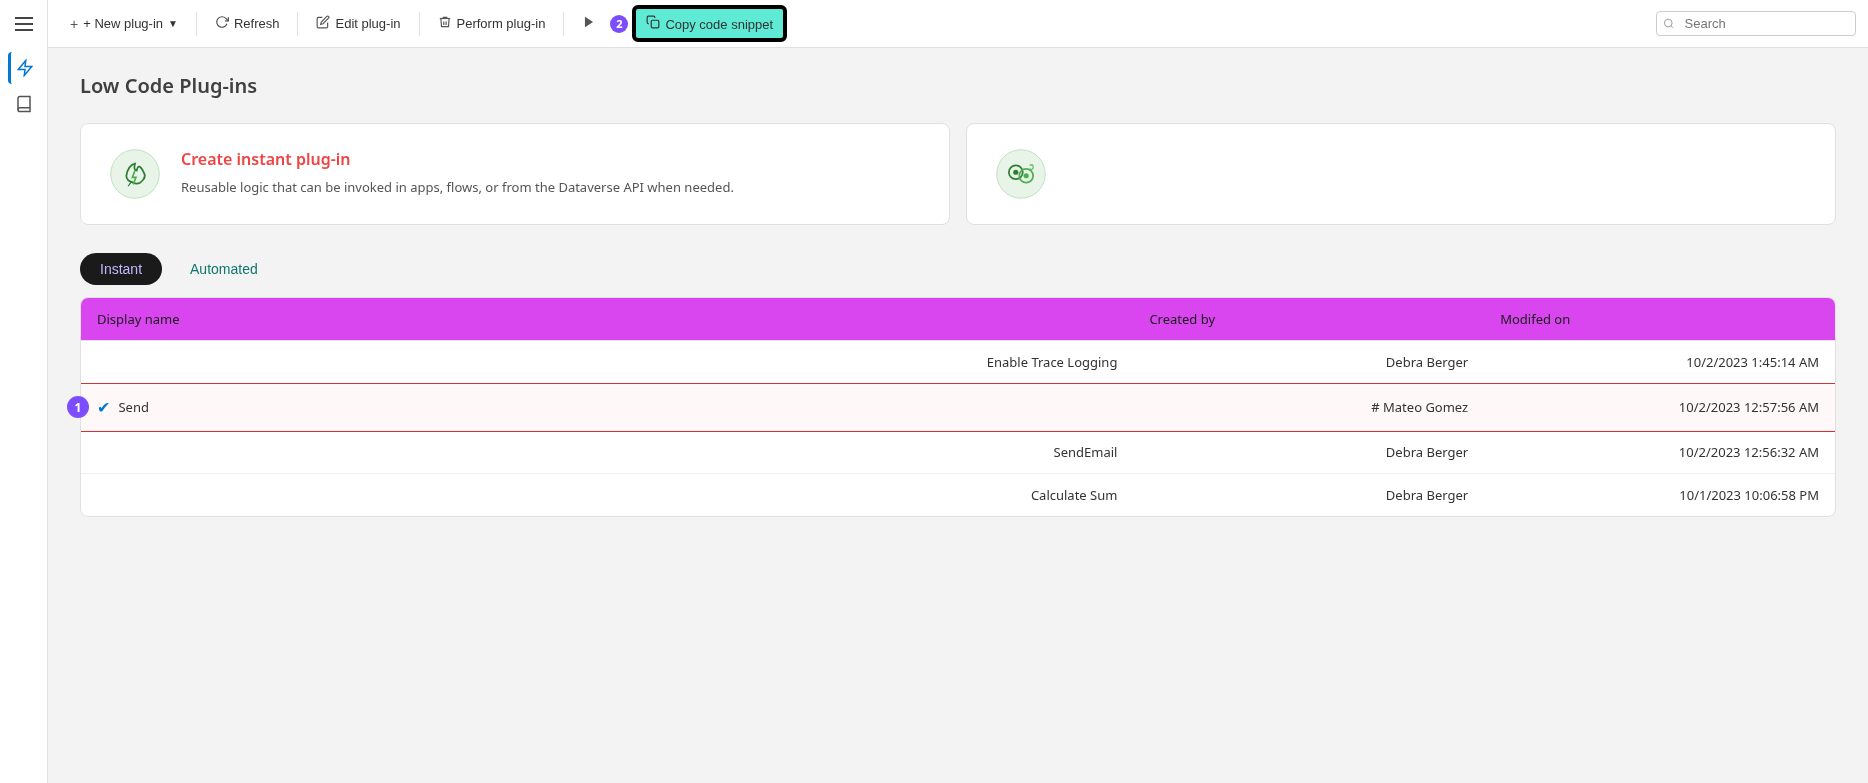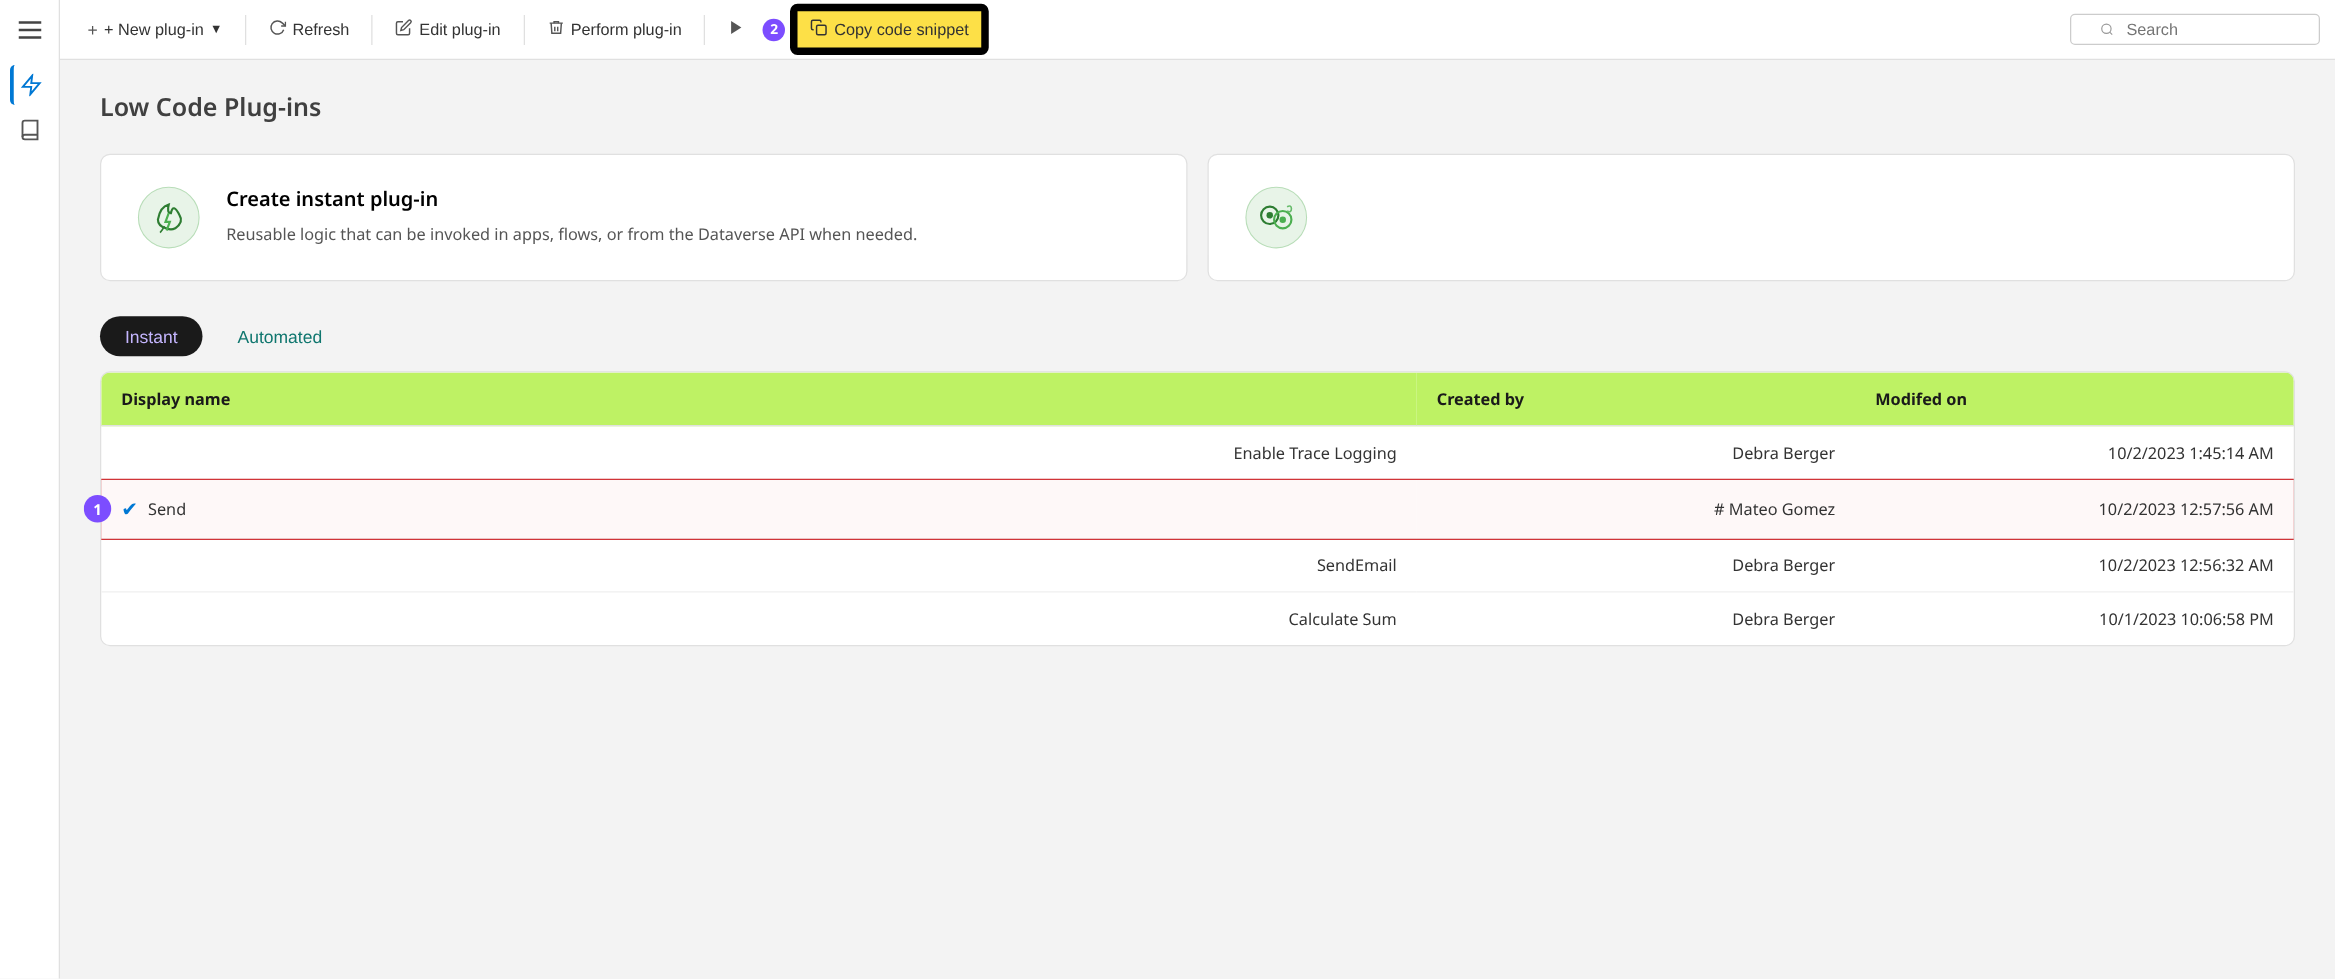"Copy code snippet" .toolbar-btn.highlighted { align-items: none -> flex-end; background: #fde047 -> #5eead4; border: 6px solid #000000 -> 4px solid #000000 }
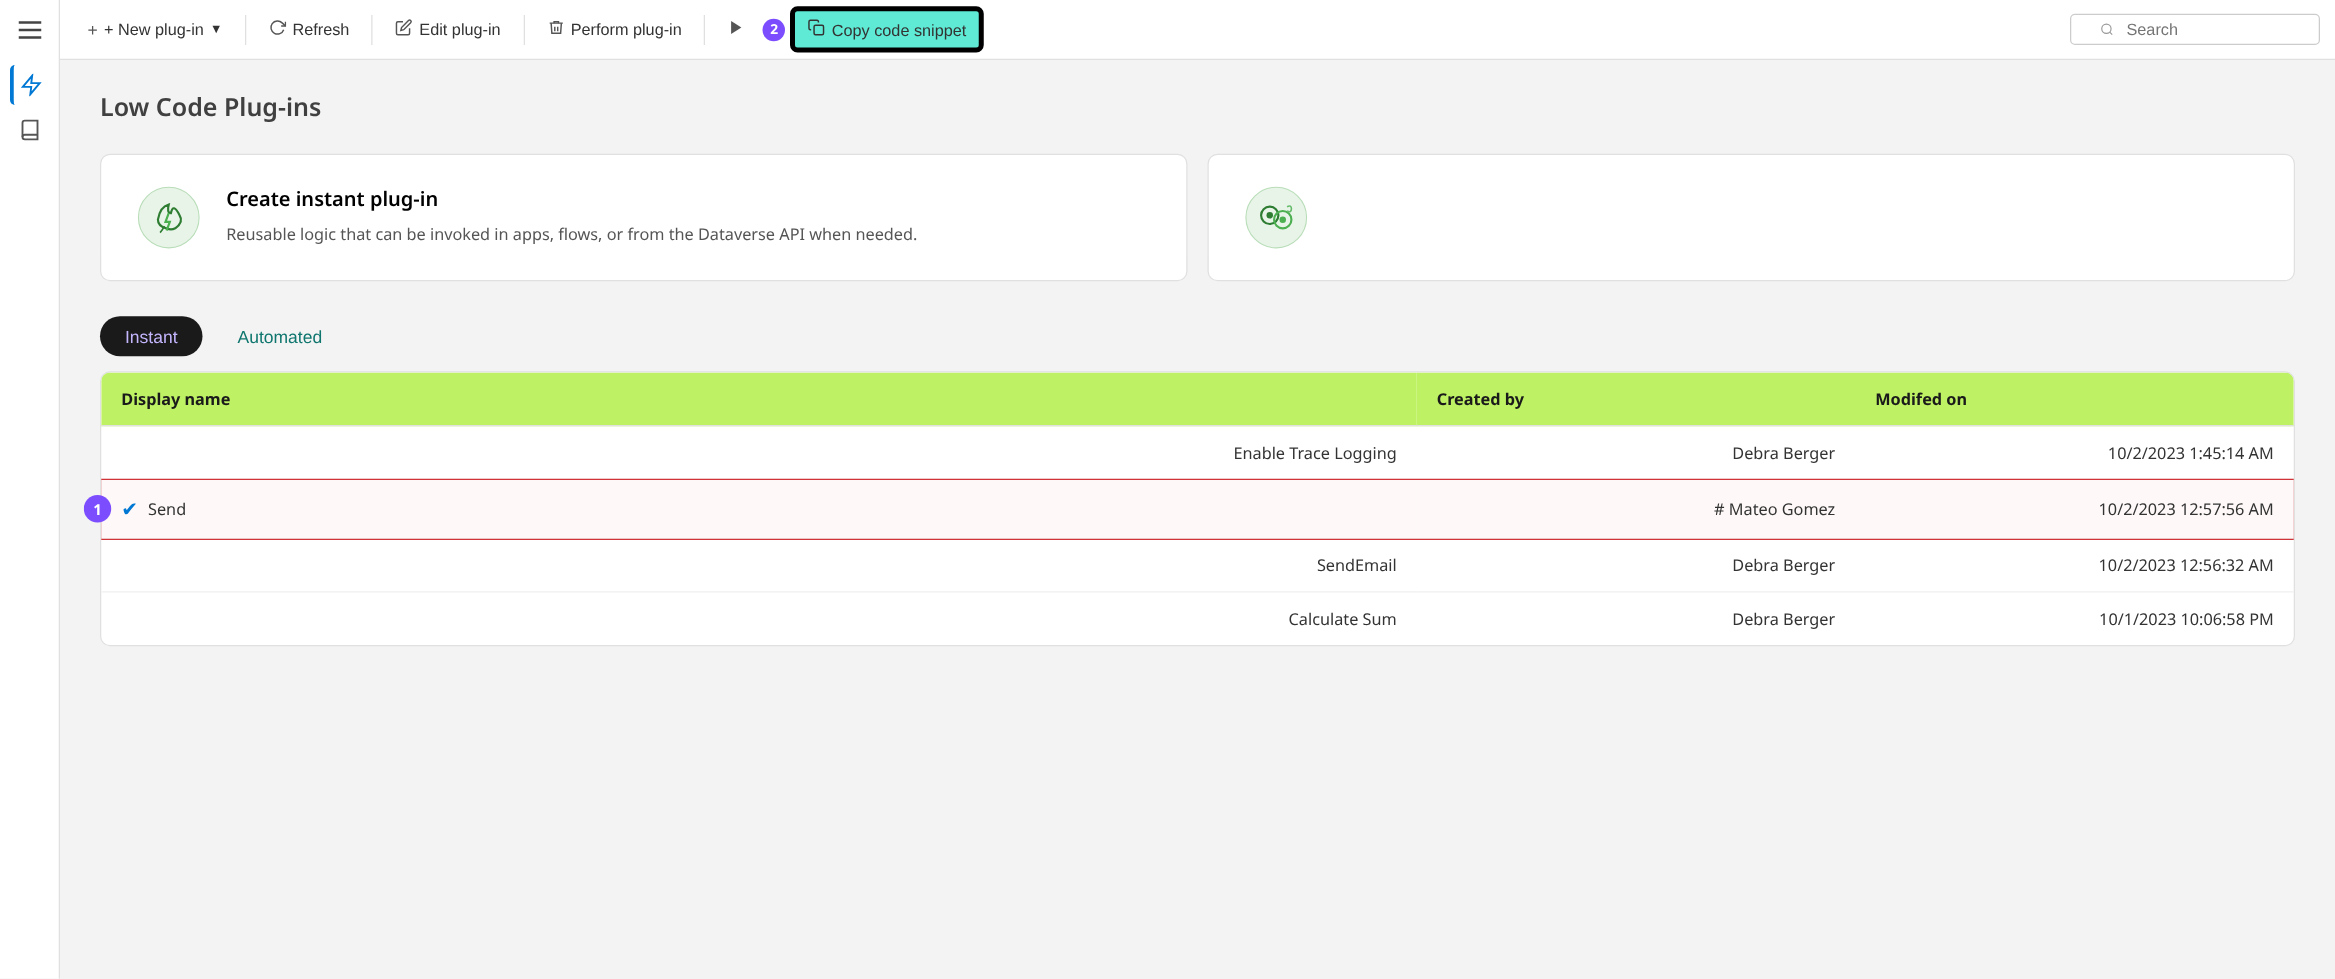"Search" .search-box { padding: 4px 23px -> 4px 6px }
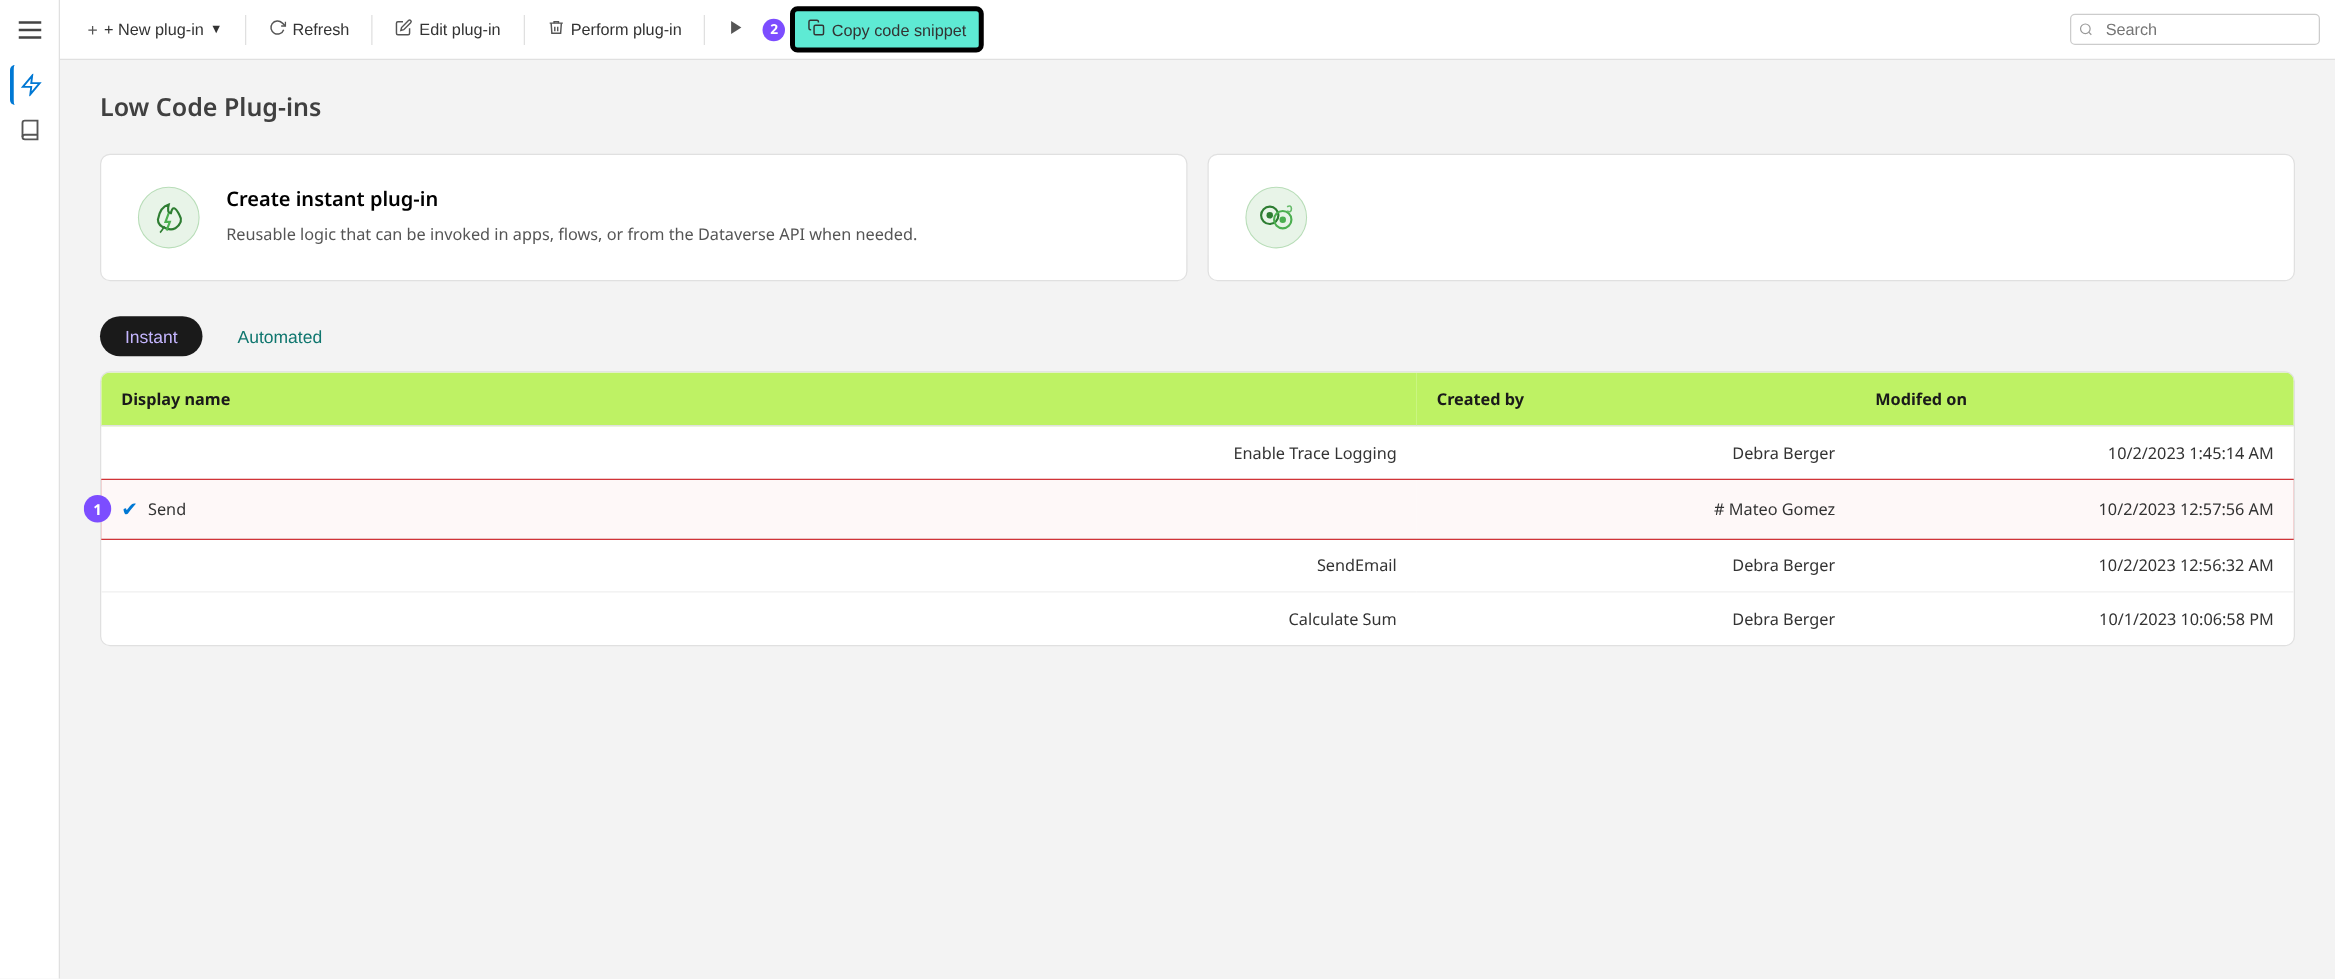"Create instant plug-in" .card-text h3 { color: #000000 -> #ef4444 }
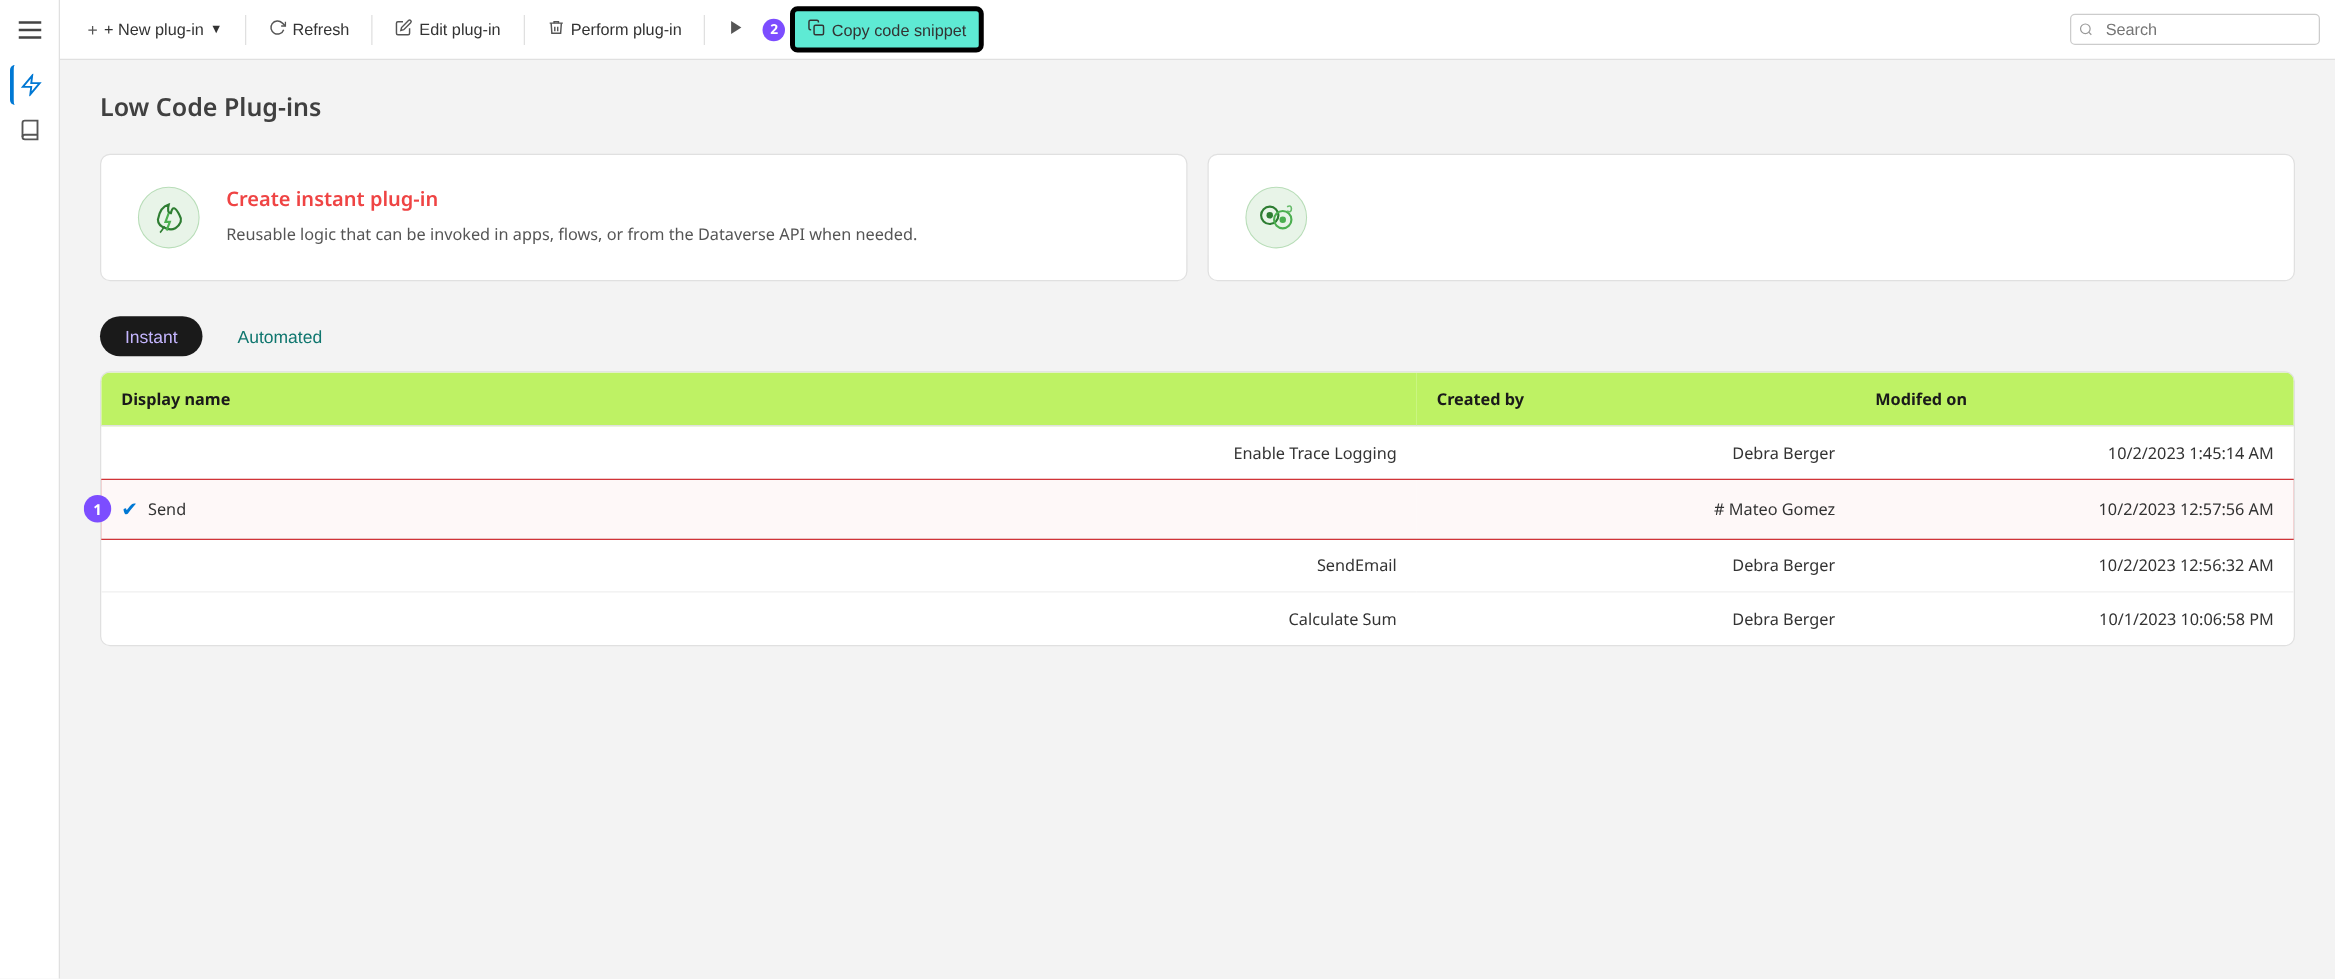"Display name" .table th { background: #bef264 -> #d946ef; font-weight: 700 -> 400 }
